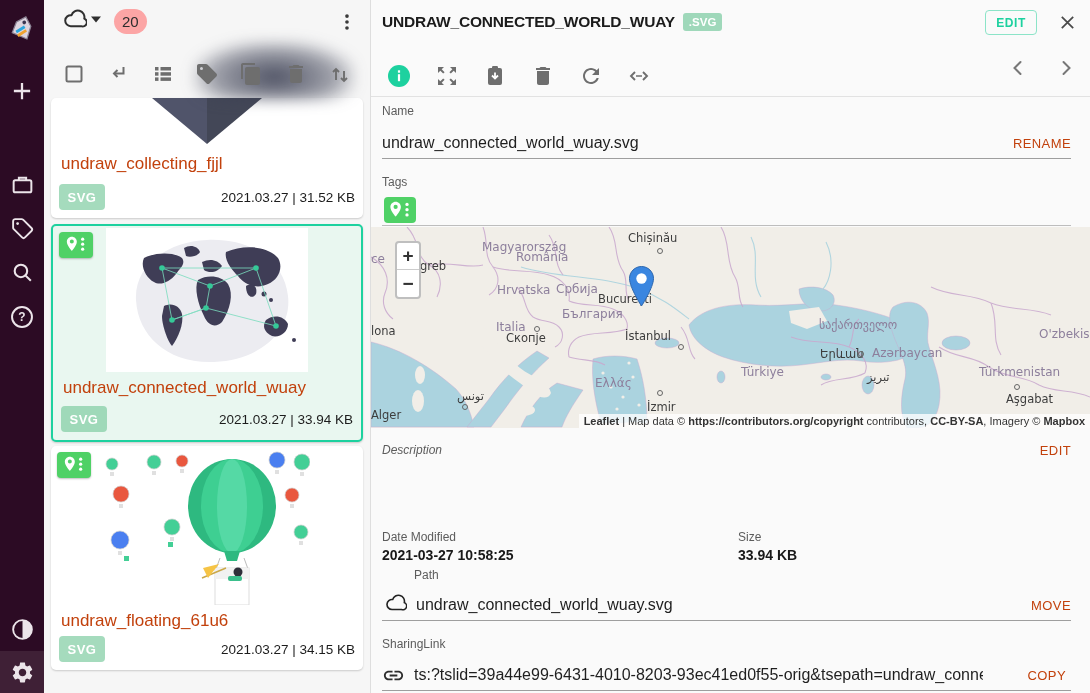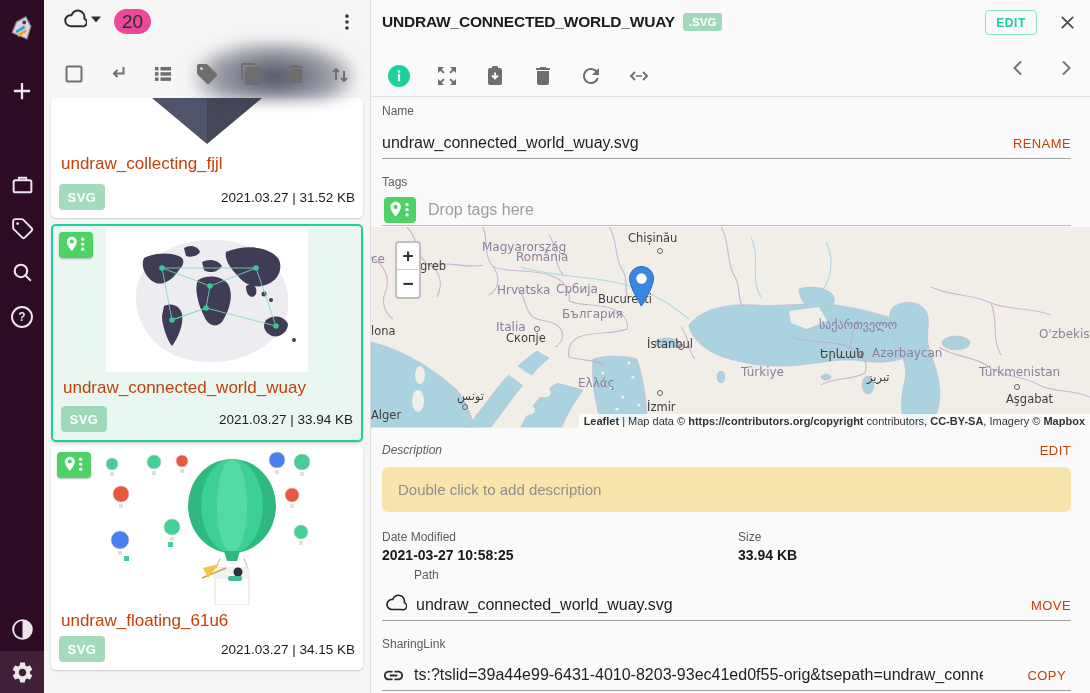"20" .count-pill { background: #ec4899 -> #fca5a5; font-size: 19px -> 15px }
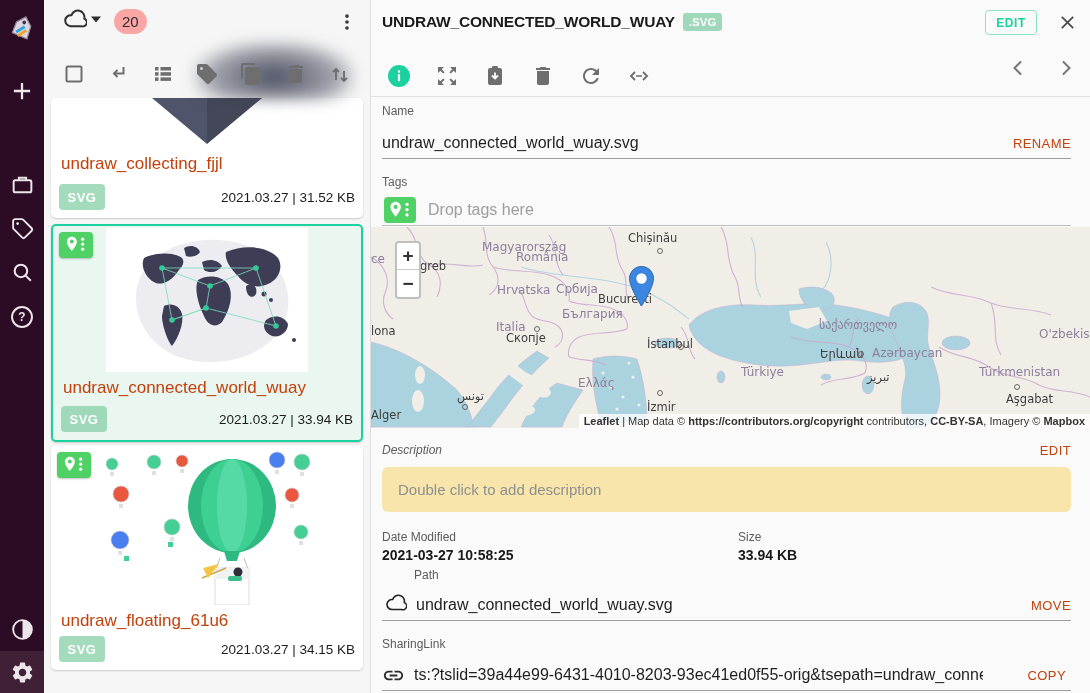"Drop tags here" span.tags-ph { html: <span>Drop tags here</span> -> none }
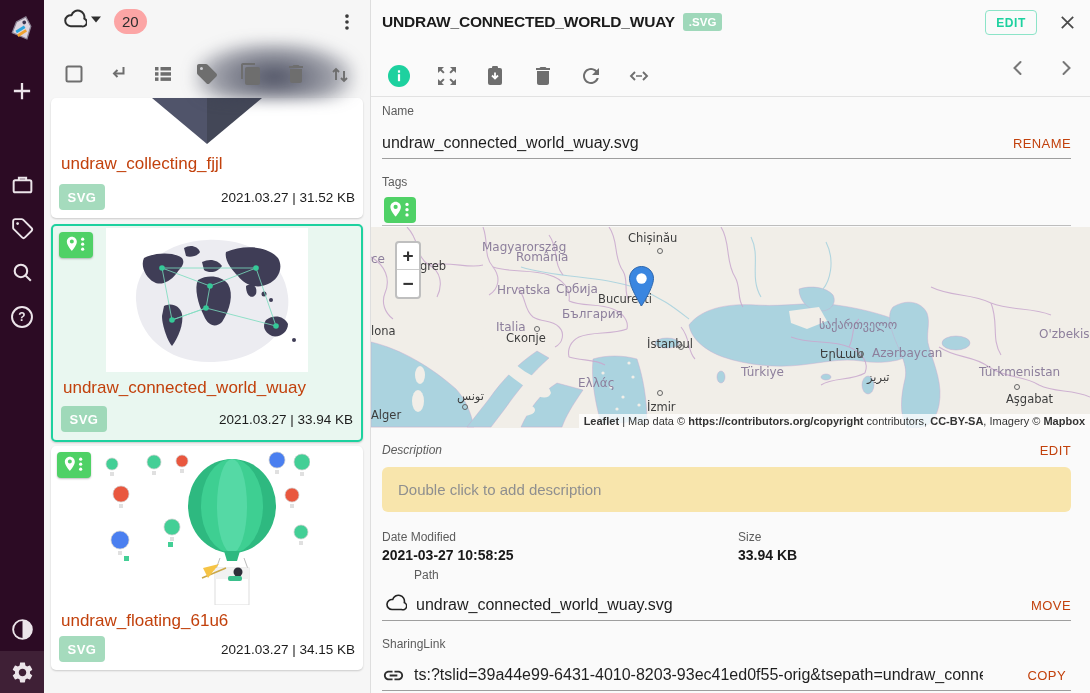"İstanbul" span.mlbl { left: 276px -> 254px; margin-top: 8px -> none }
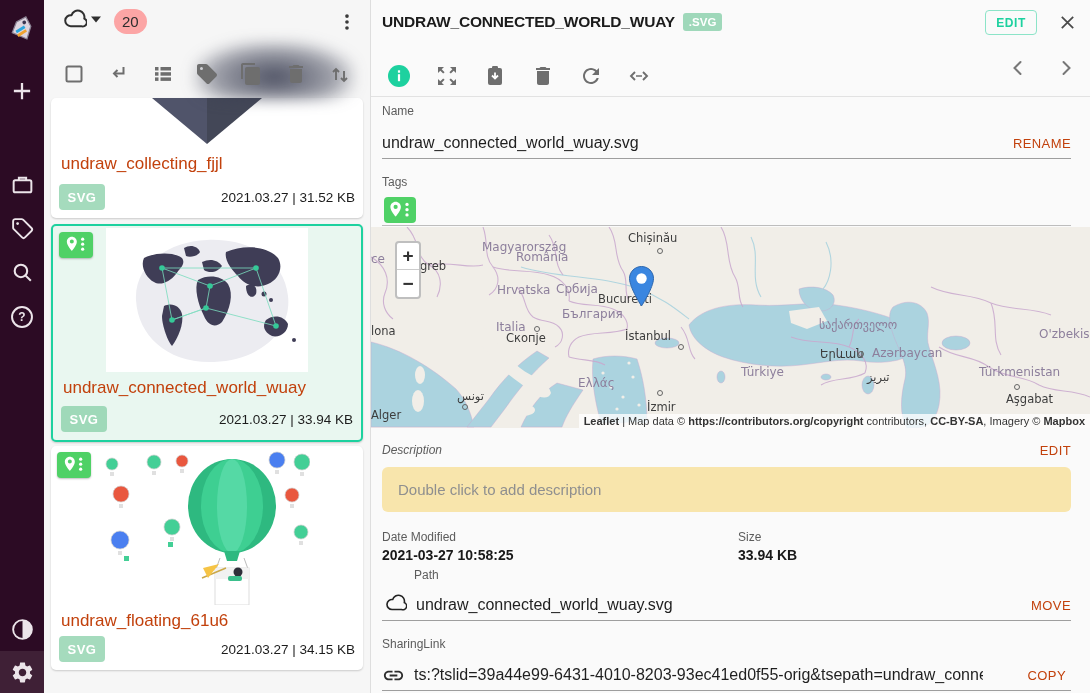"Ελλάς" span.mlbl { left: 207px -> 224px }
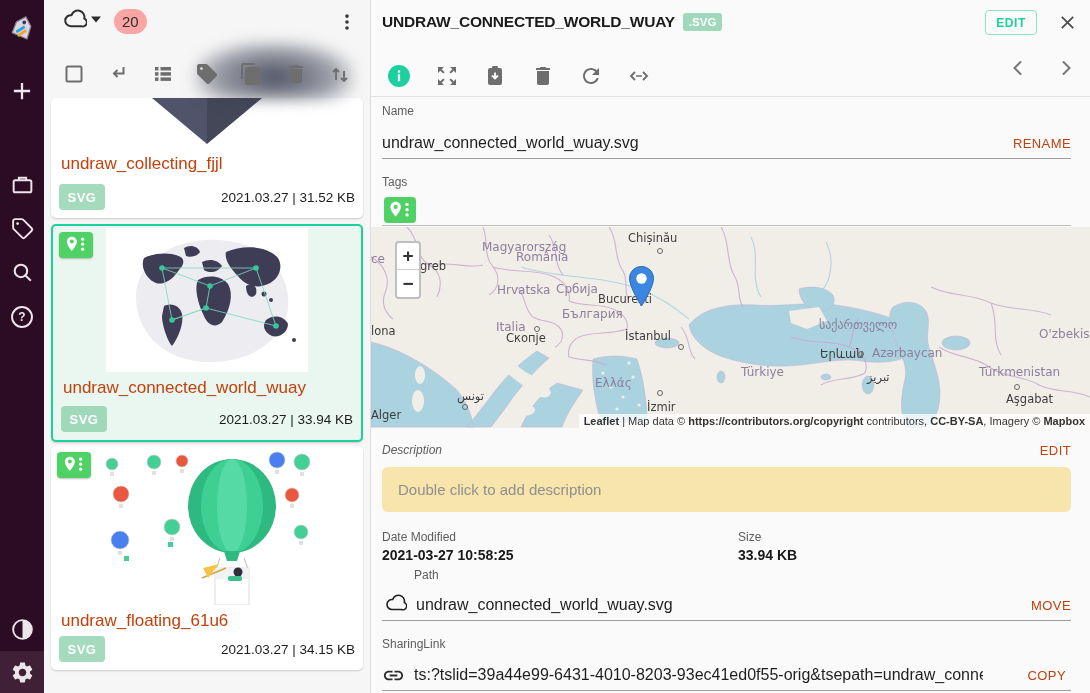"Double click to add description" div.desc-box { html: <div> <span>Double click to add description</span> </div> -> none }
